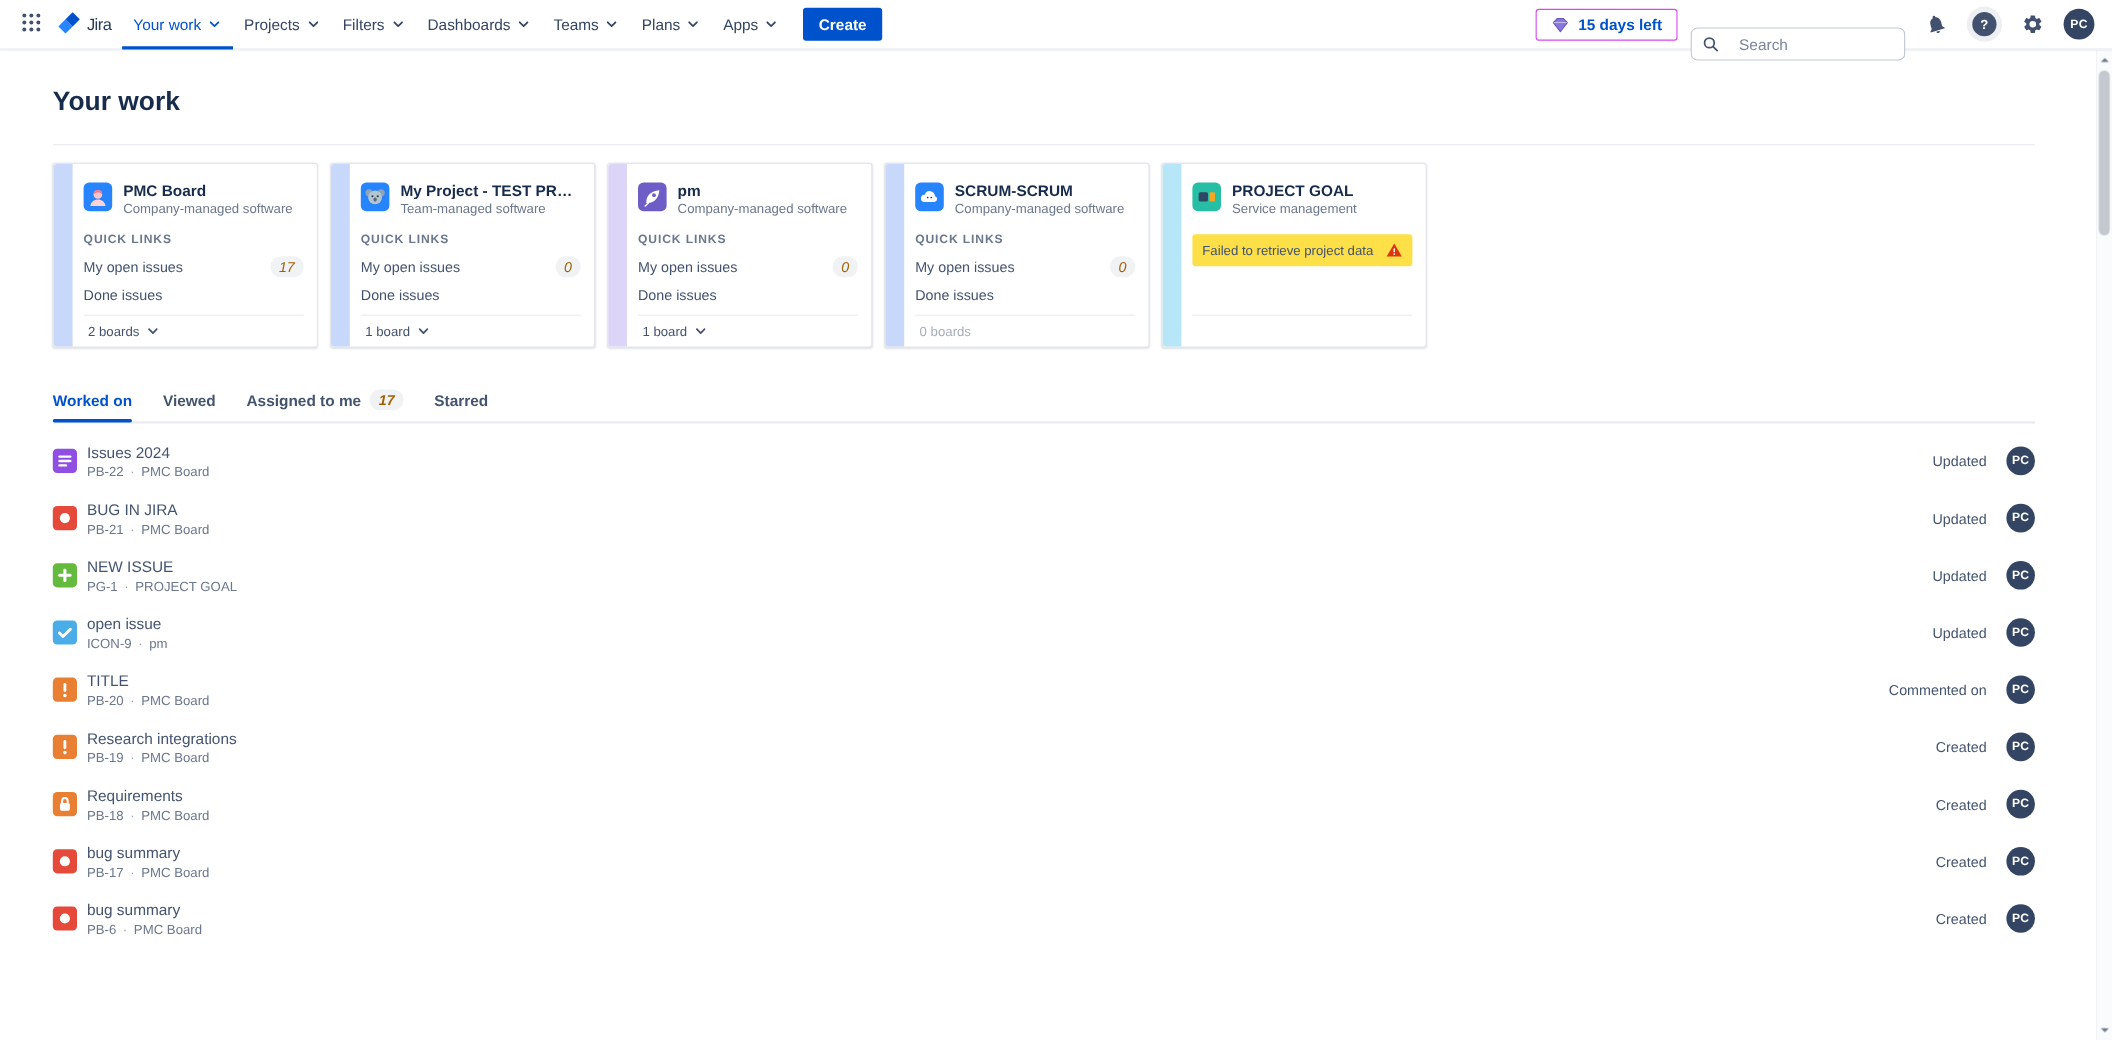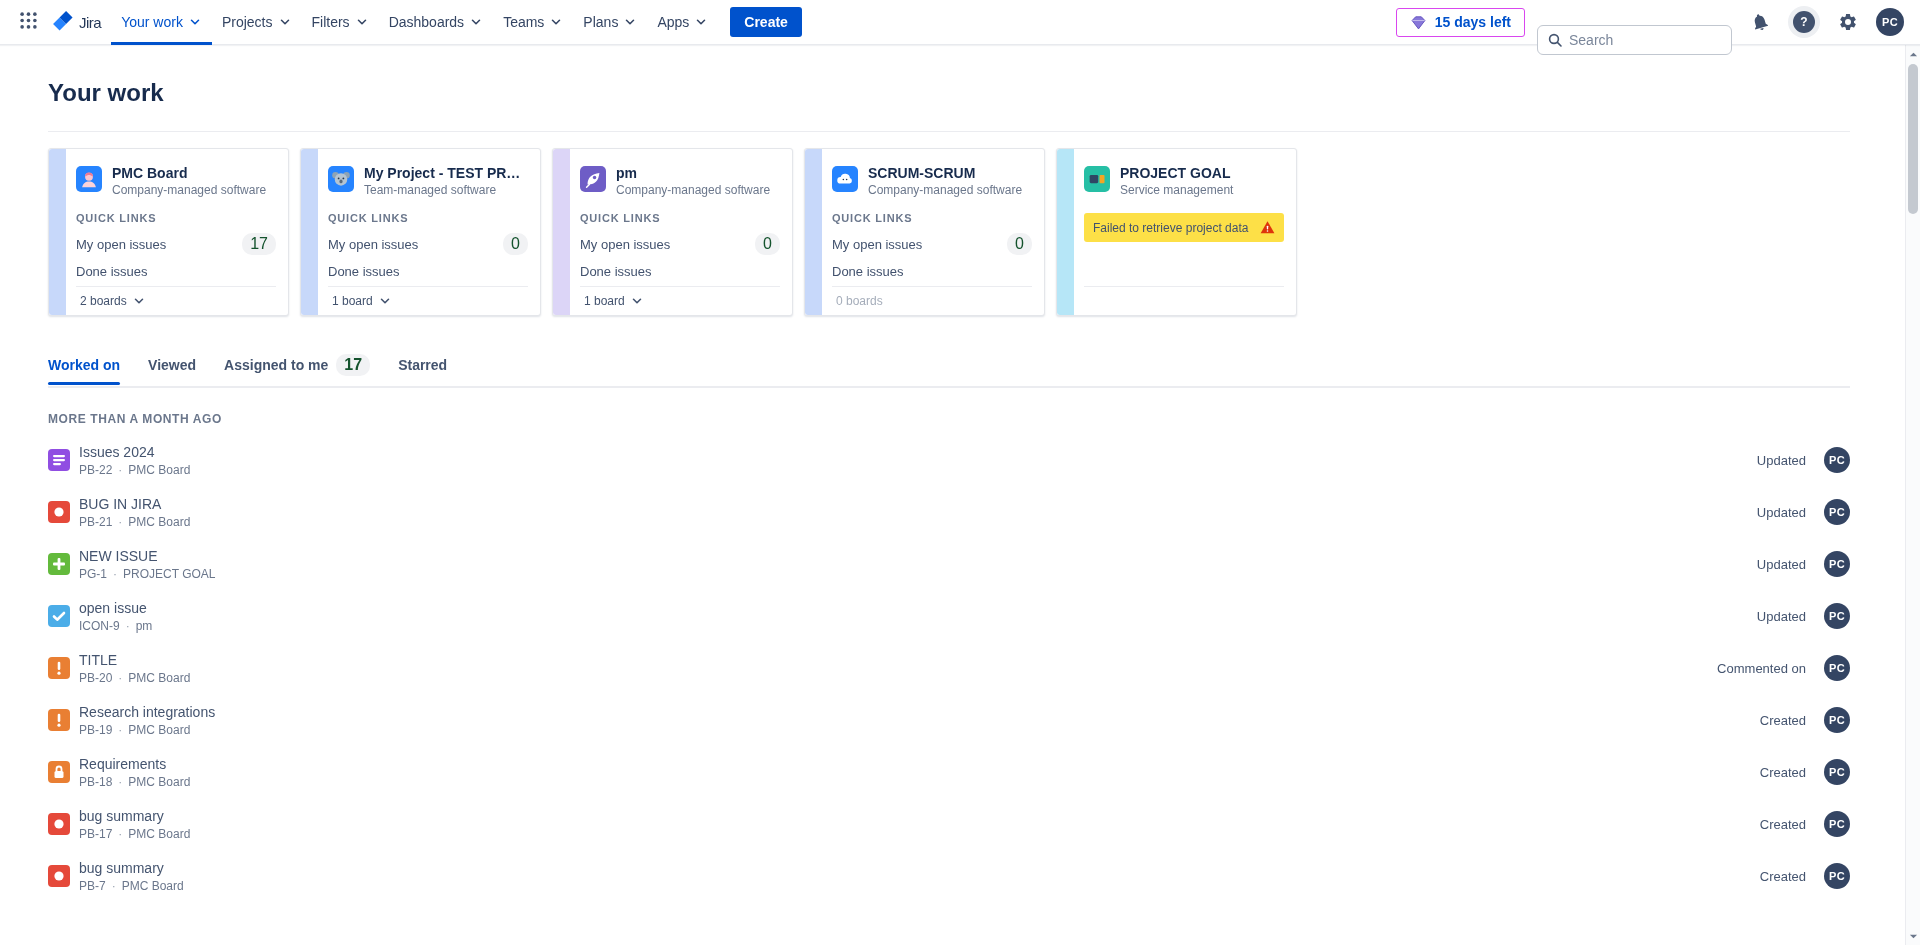"Search" .searchbox { gap: 6px -> 18px }
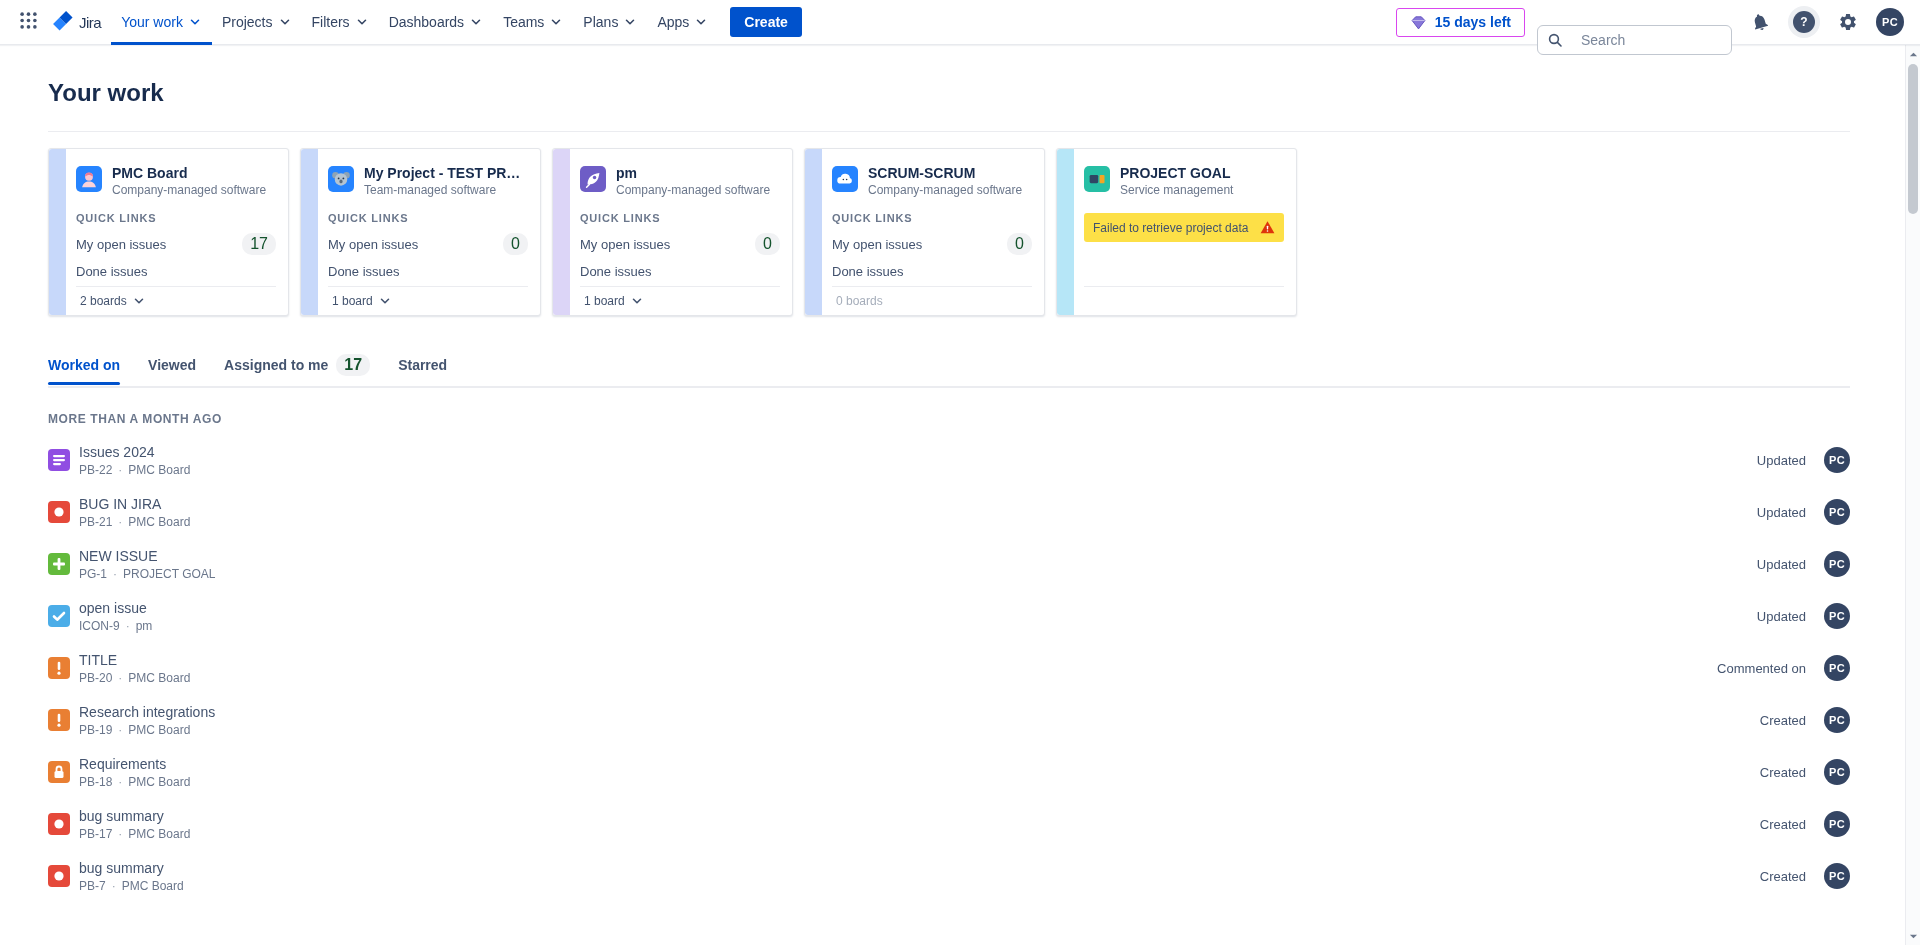"17" .pill { color: #14532d -> #a16207; font-size: 16px -> 13px; font-style: none -> italic }
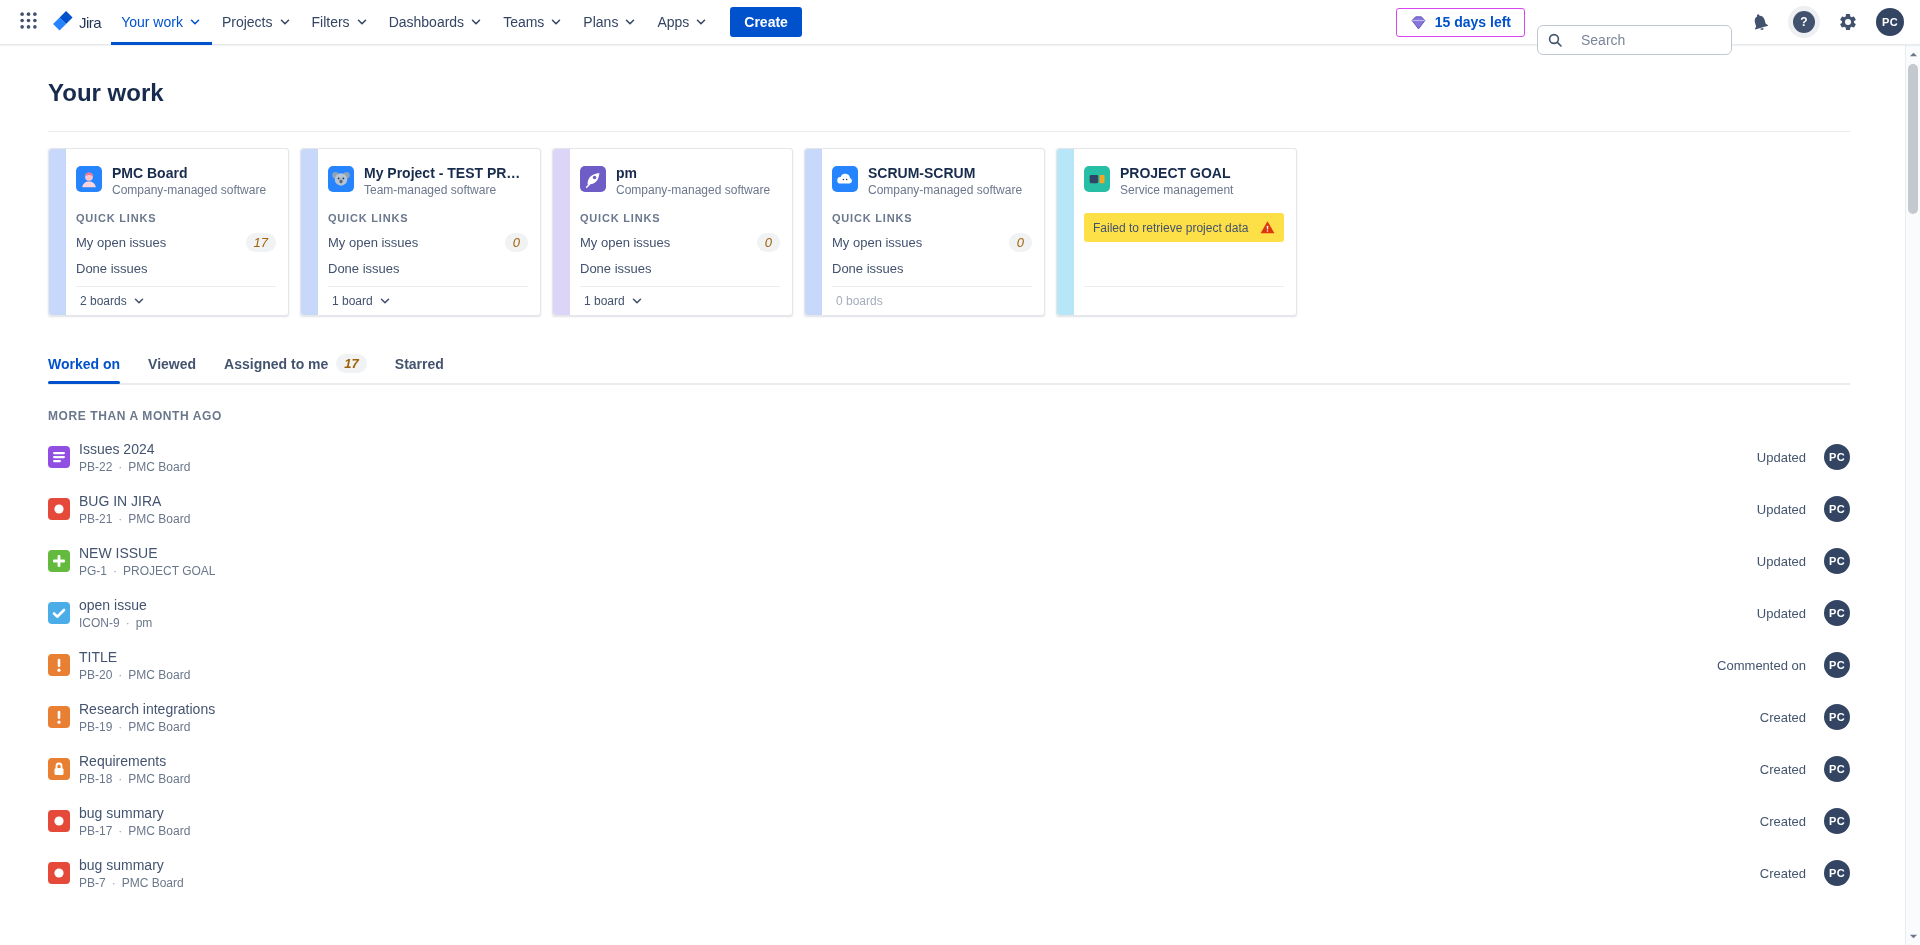"MORE THAN A MONTH AGO" div.section-label { html: <div>MORE THAN A MONTH AGO</div> -> none }
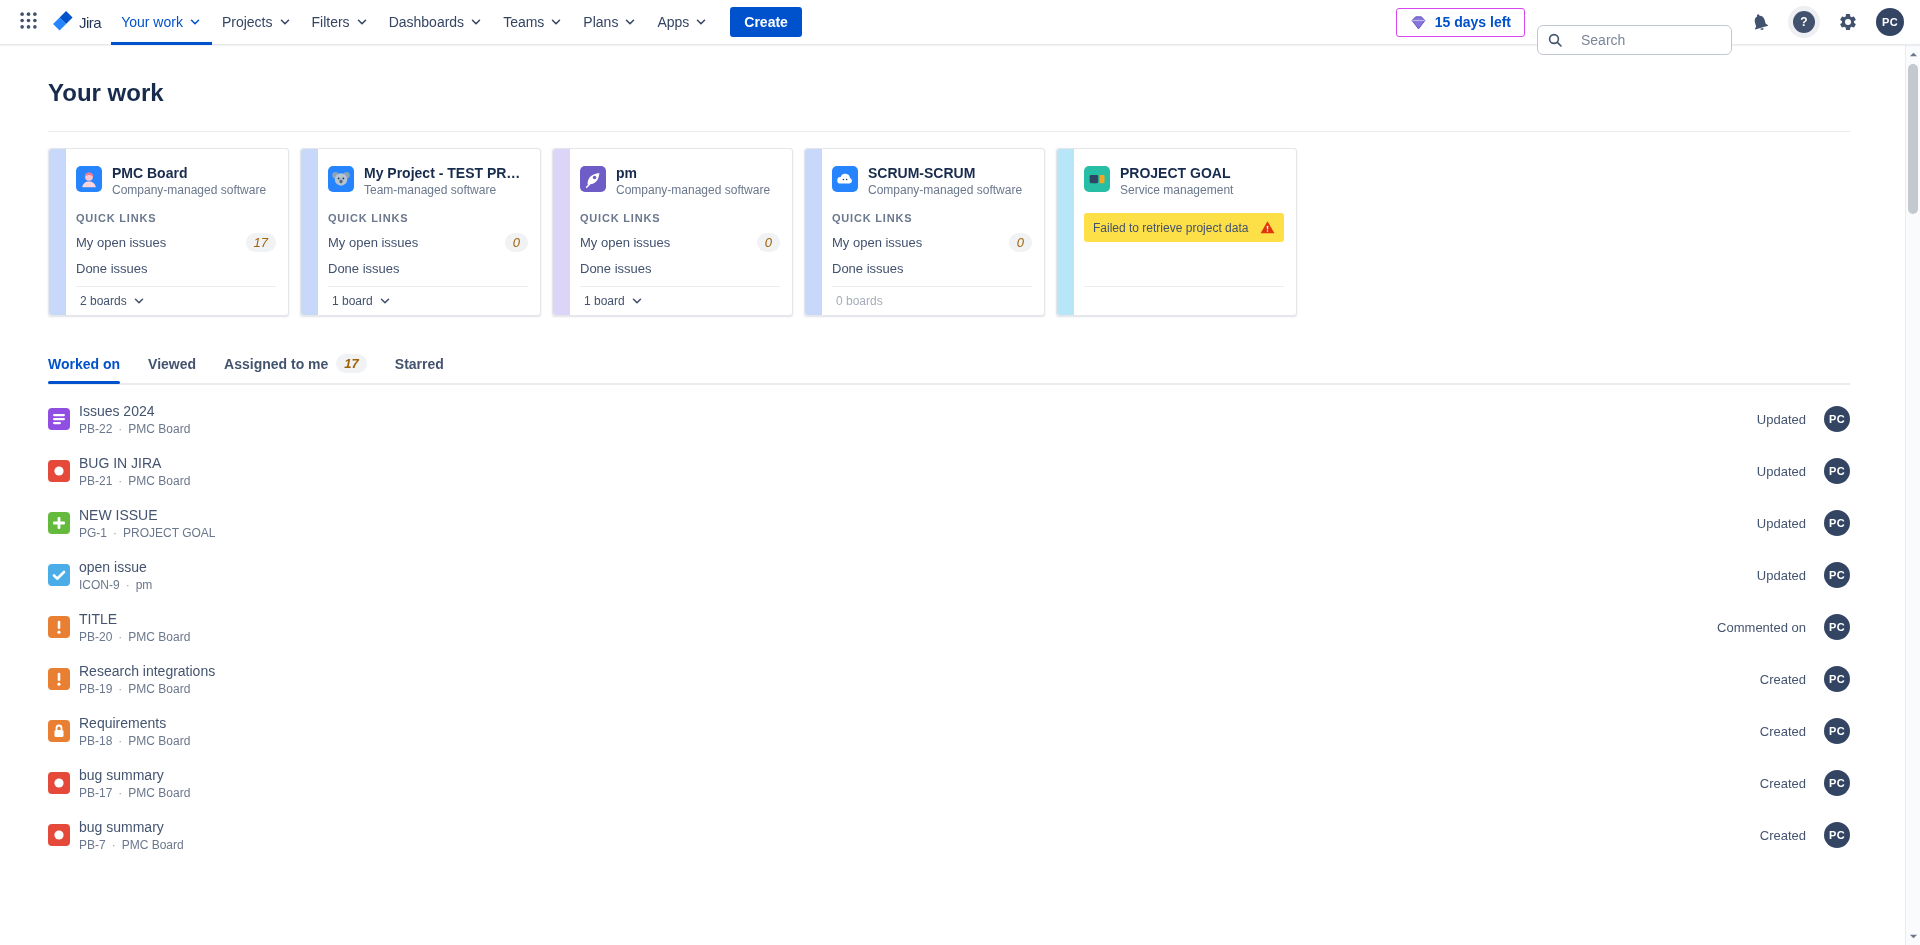"PB-7" span { text: PB-7 -> PB-6 }
